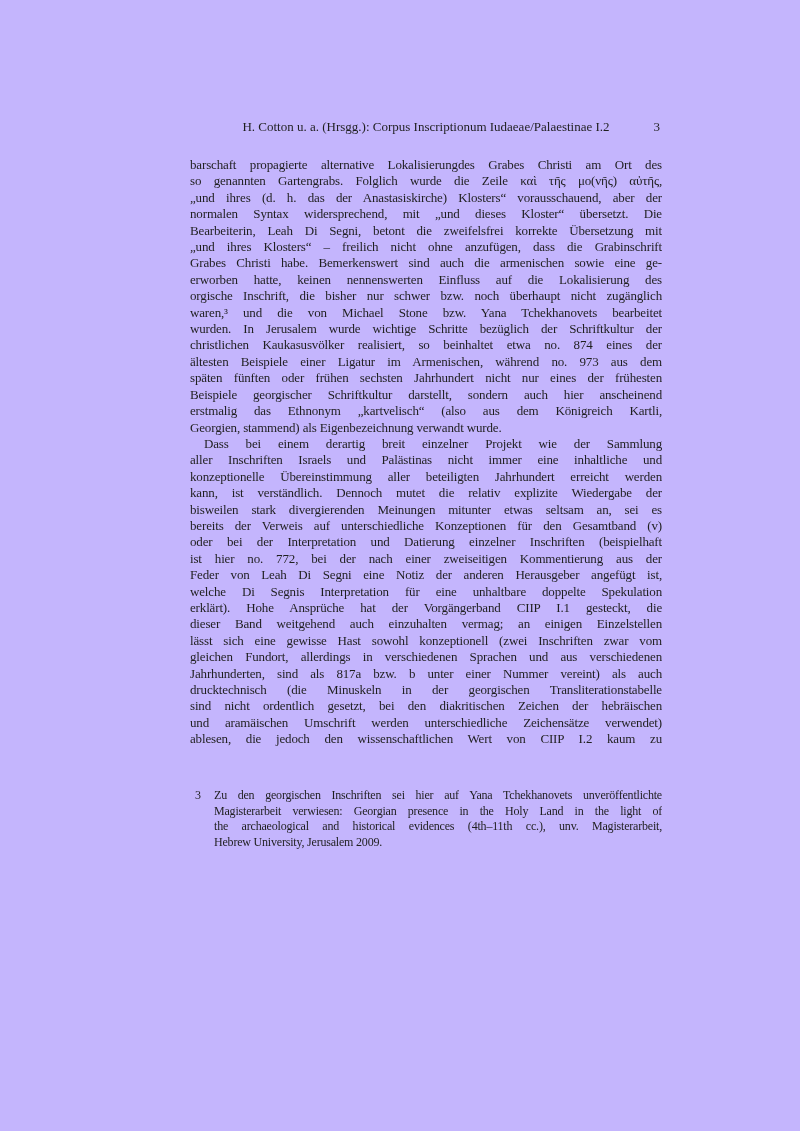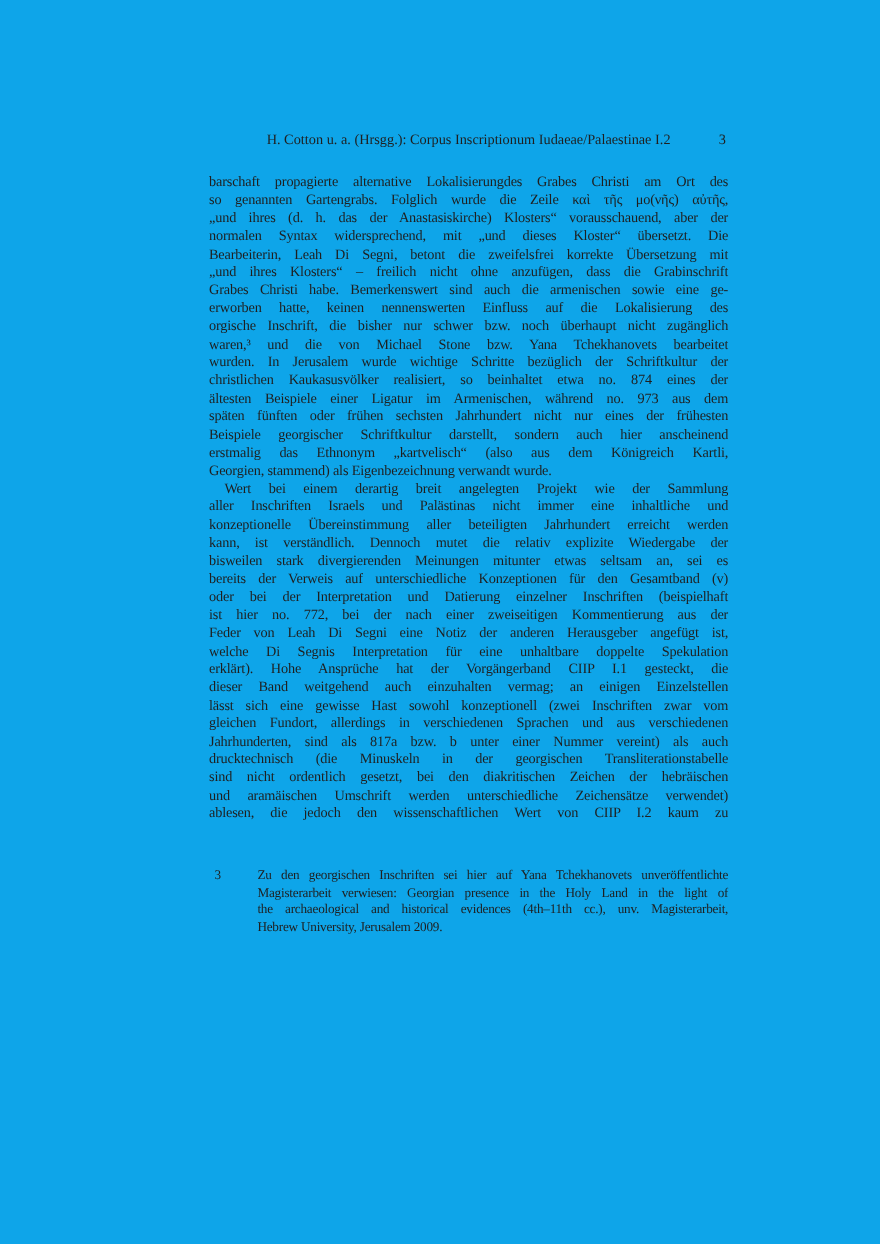"H. Cotton u. a. (Hrsgg.):" .page { background: #0ea5e9 -> #c4b5fd }
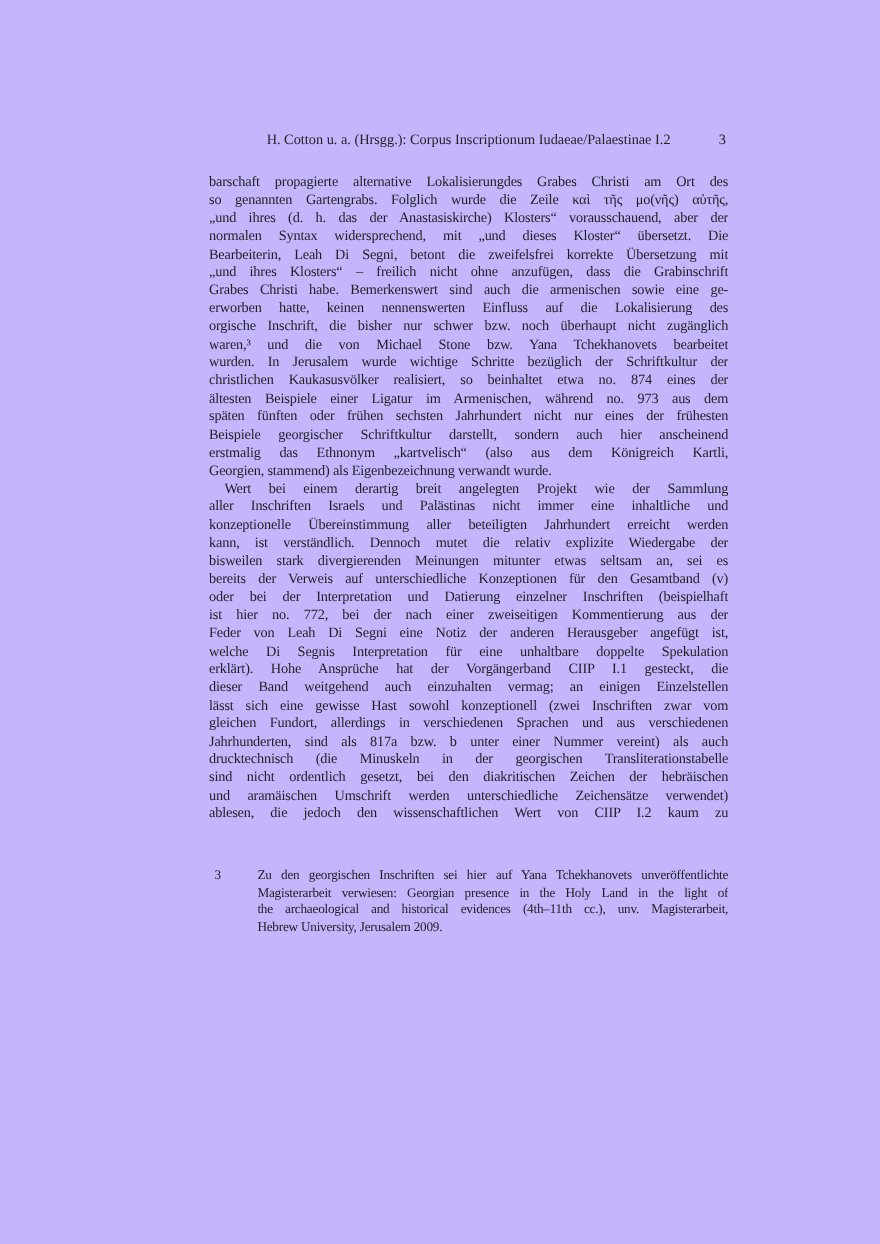"Wert bei einem derartig breit" div.line { text: Wert bei einem derartig breit angelegten -> Dass bei einem derartig breit einzelner }
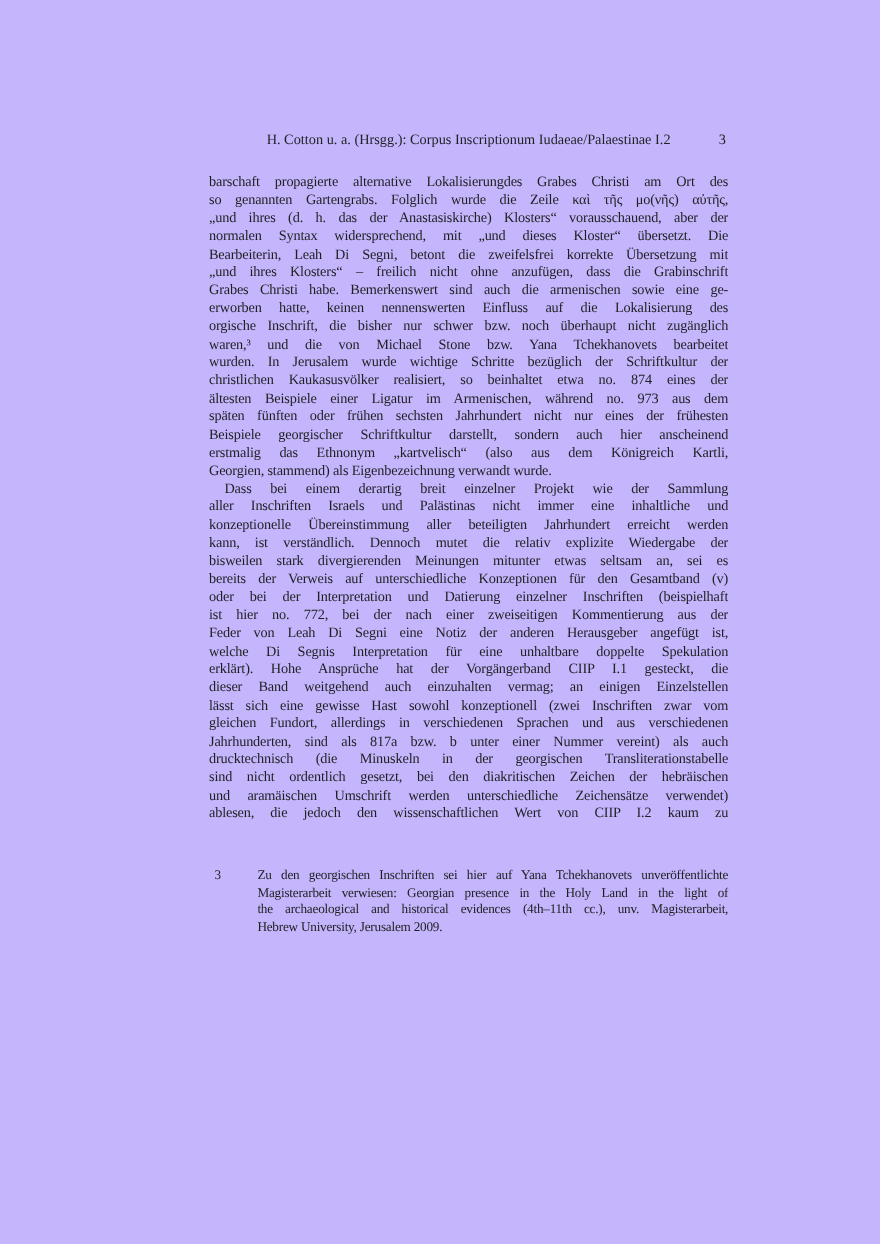"Zu den georgischen Inschriften sei" .fn-text { margin-left: 20px -> none }
